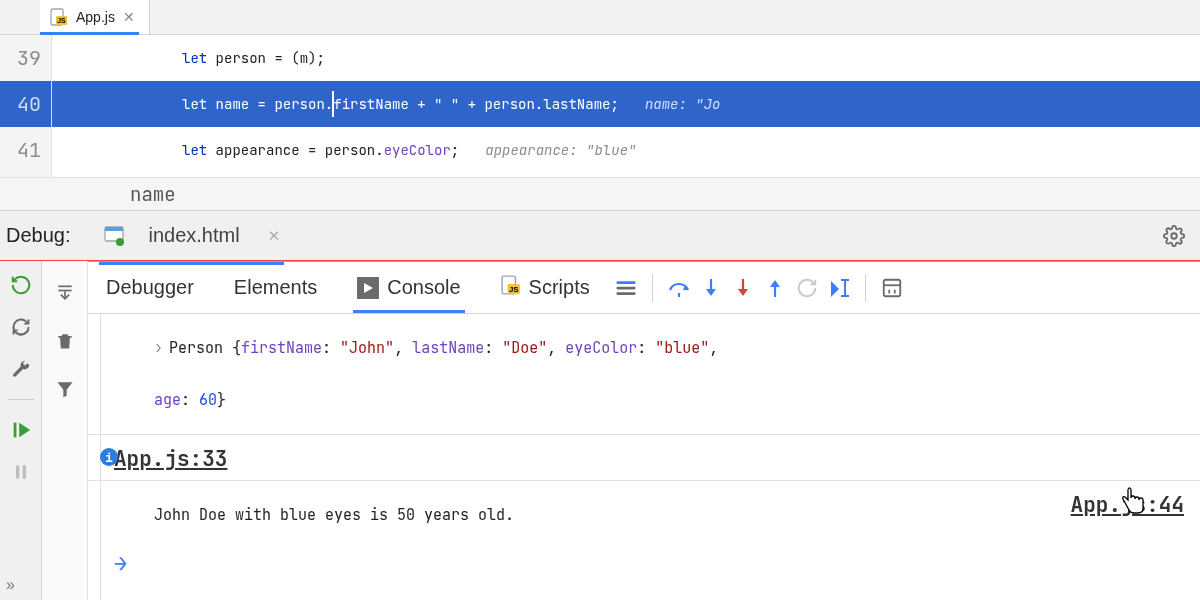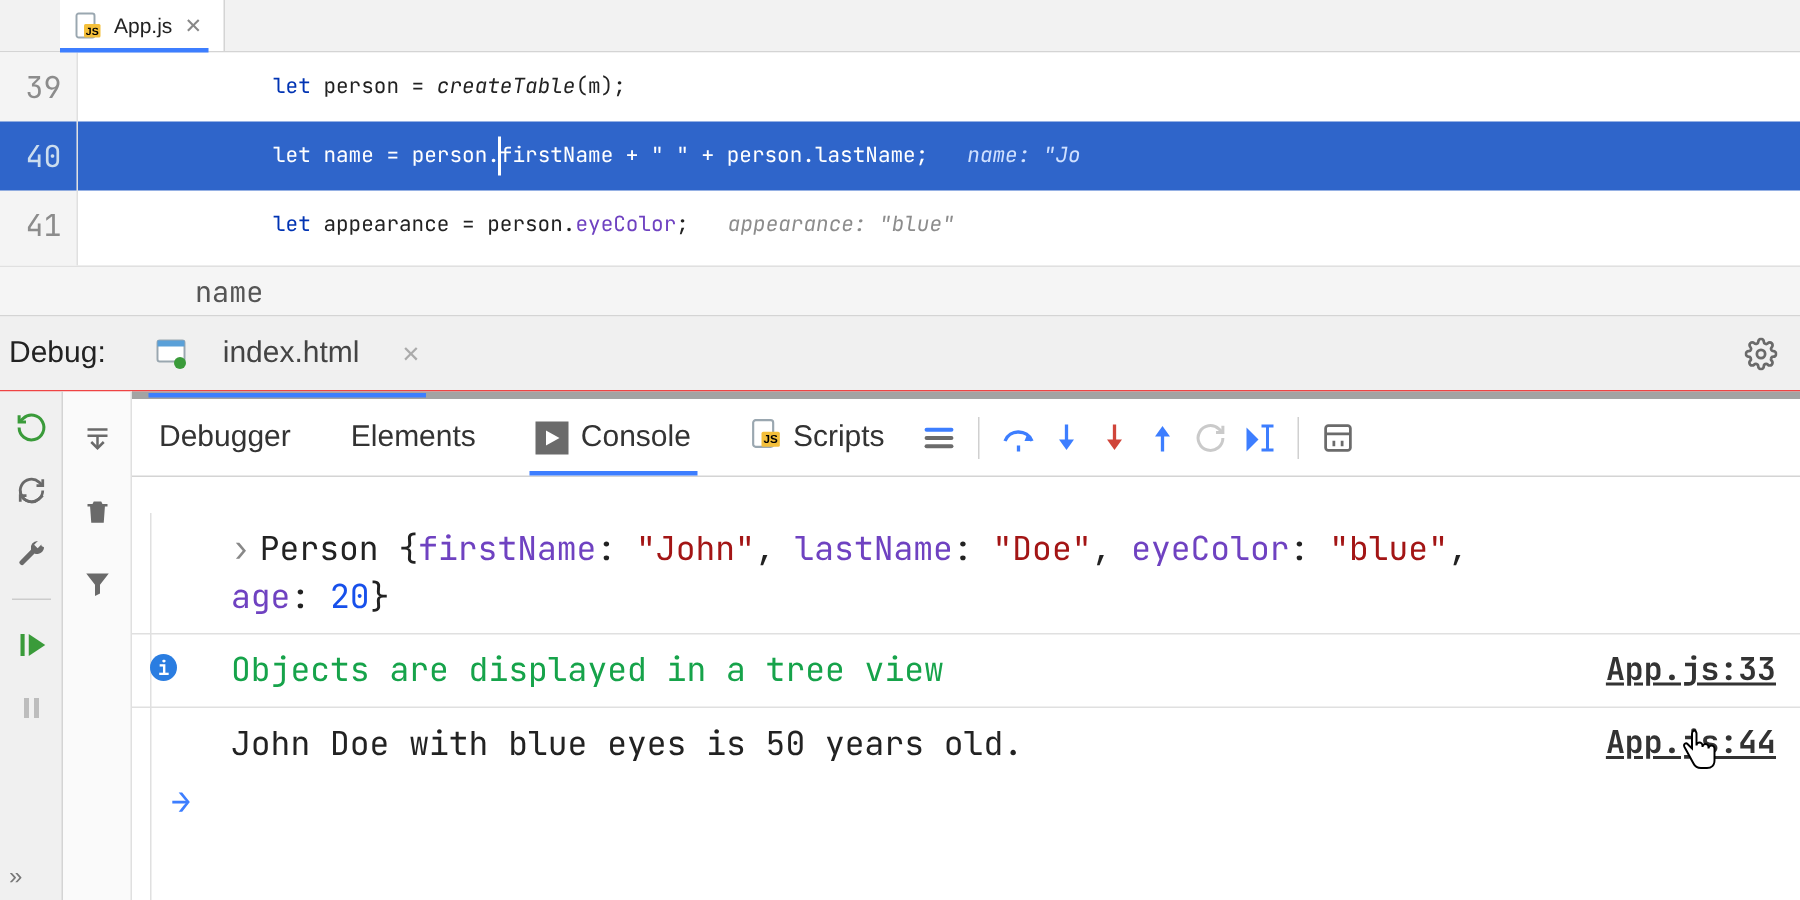"createTable" span.tok-func { html: <span>createTable</span> -> none }
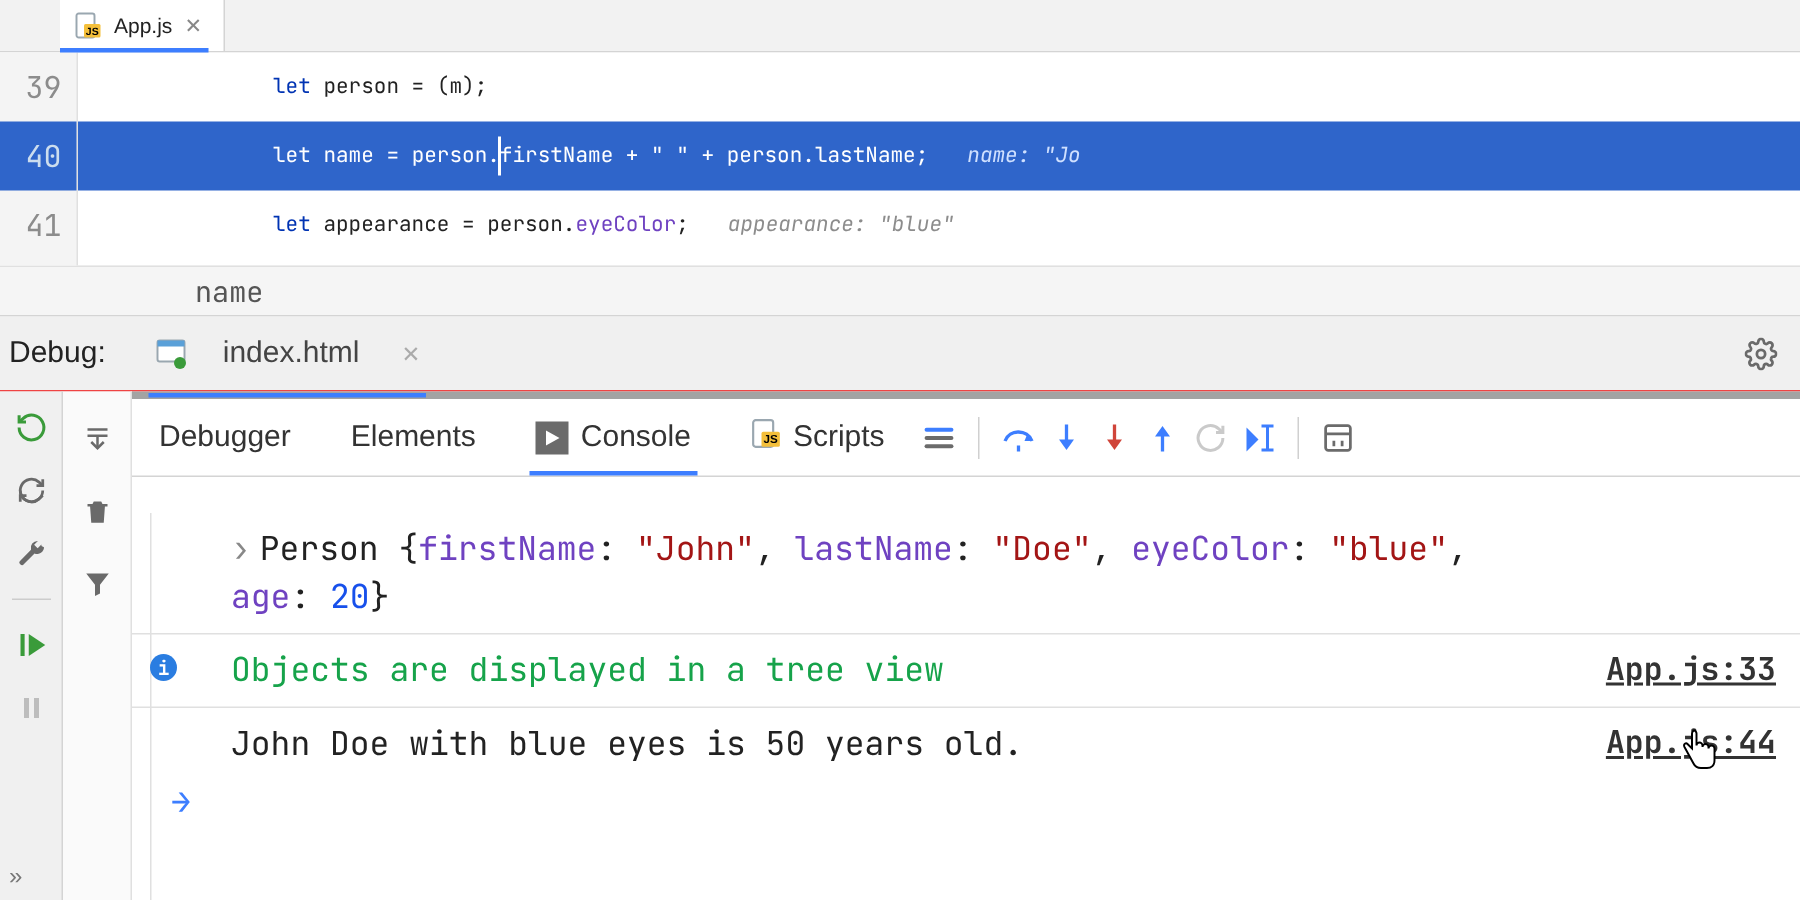"Debugger" .console-pane { border-top: 5px solid #a3a3a3 -> 1px solid #a3a3a3; gap: 24px -> none }
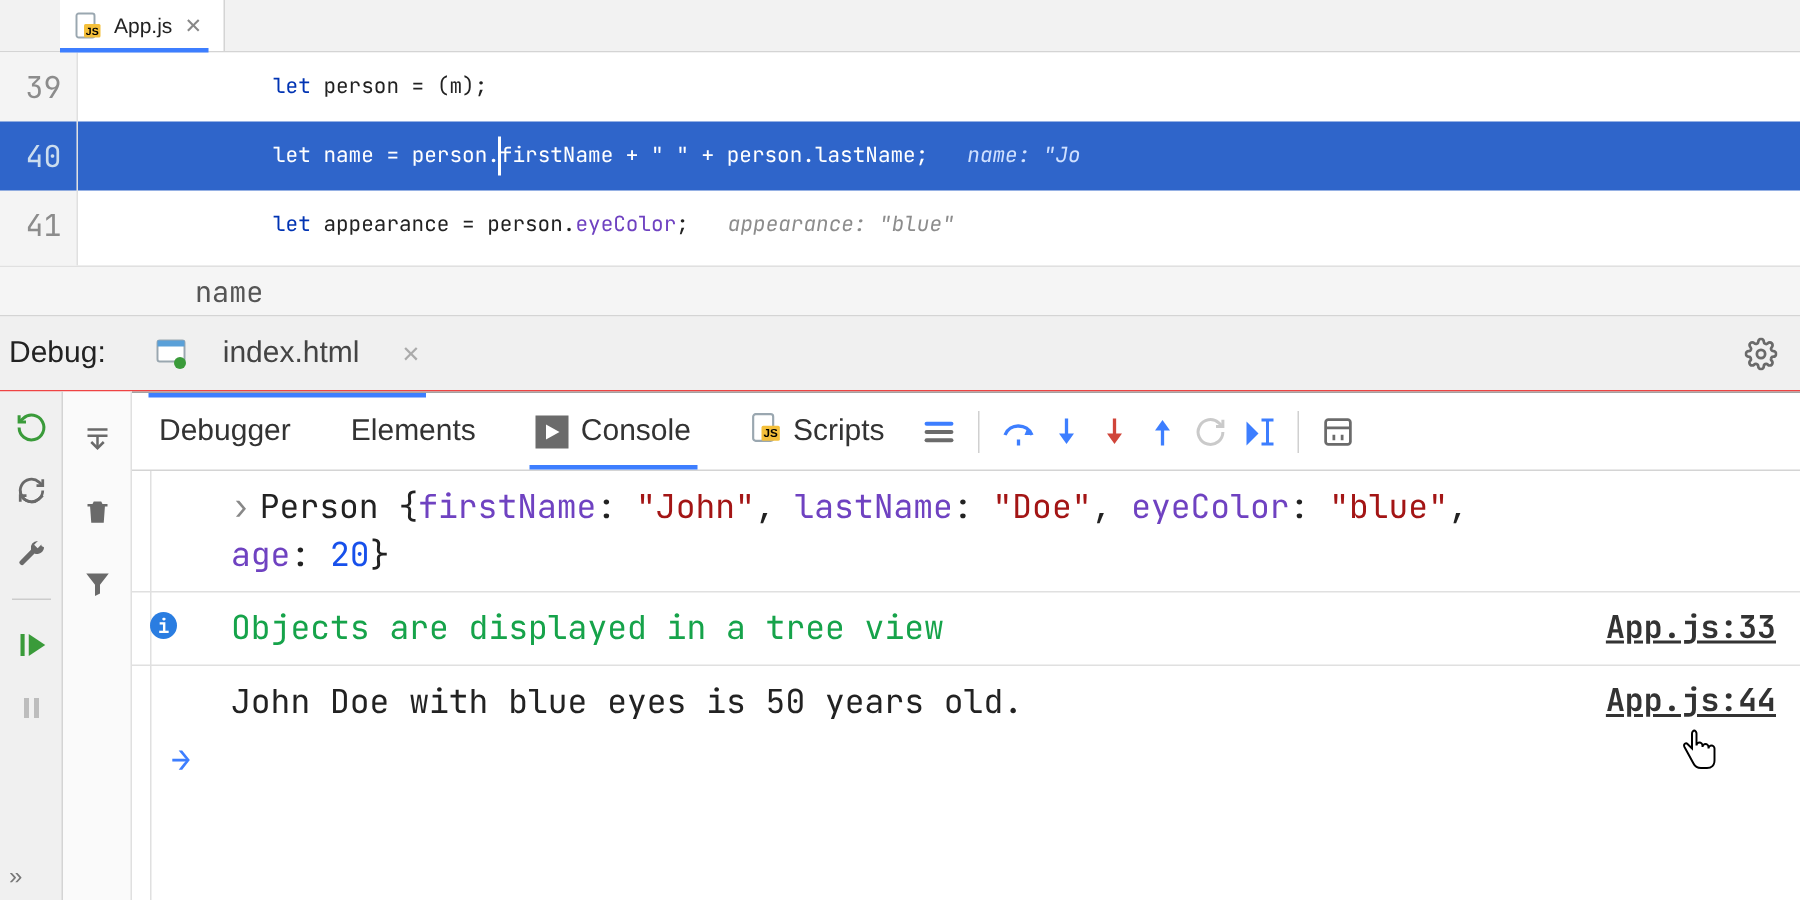"› Person {firstName: John ," .console-block { font-size: 22px -> 15px; line-height: 32px -> 52px }
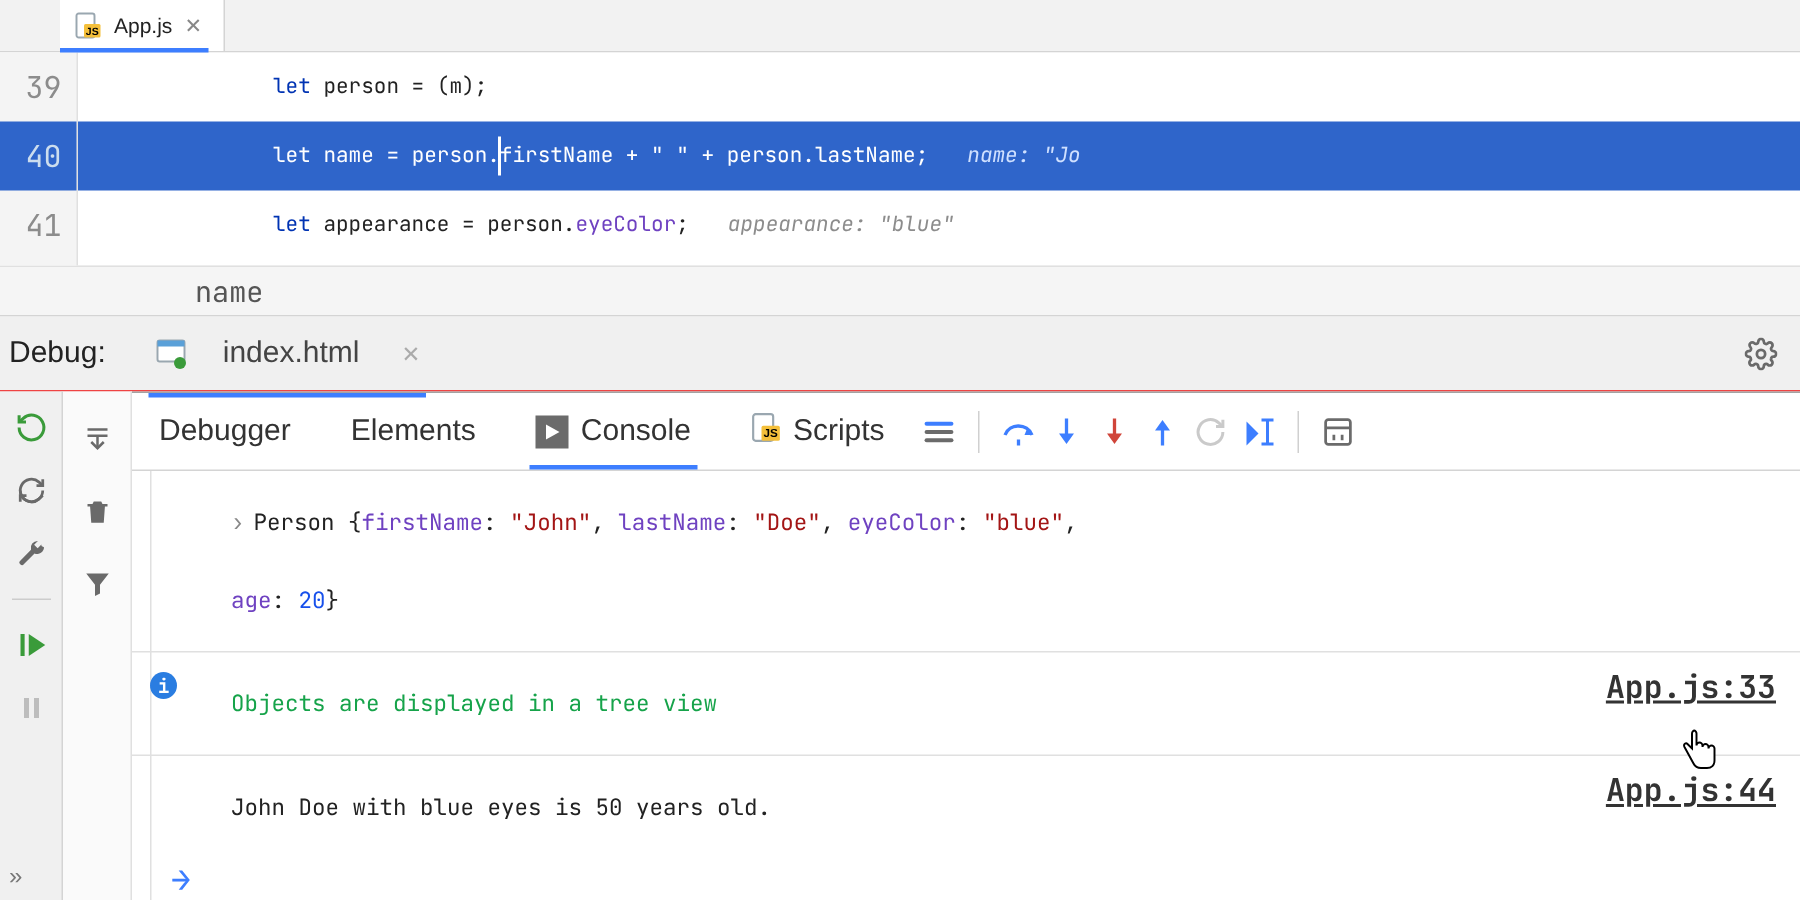"20" span.obj-num { text: 20 -> 60 }
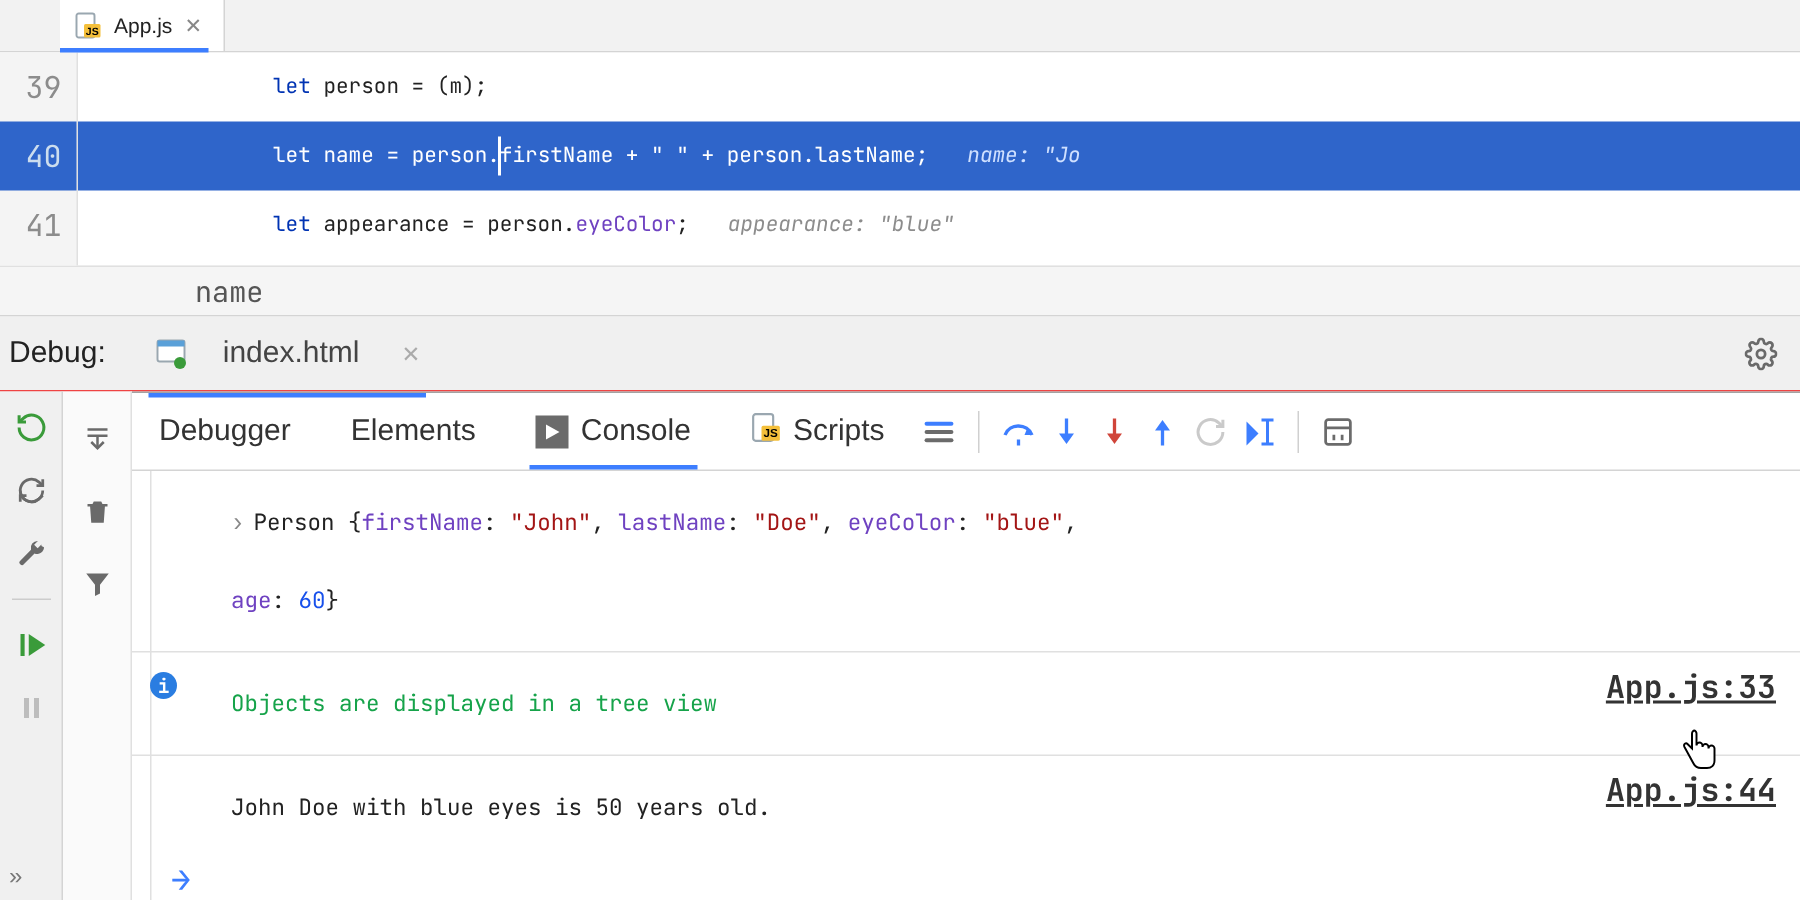"Objects are displayed in a" div.body { html: <div> <span>Objects are displayed in a tree view</span> </div> -> none }
